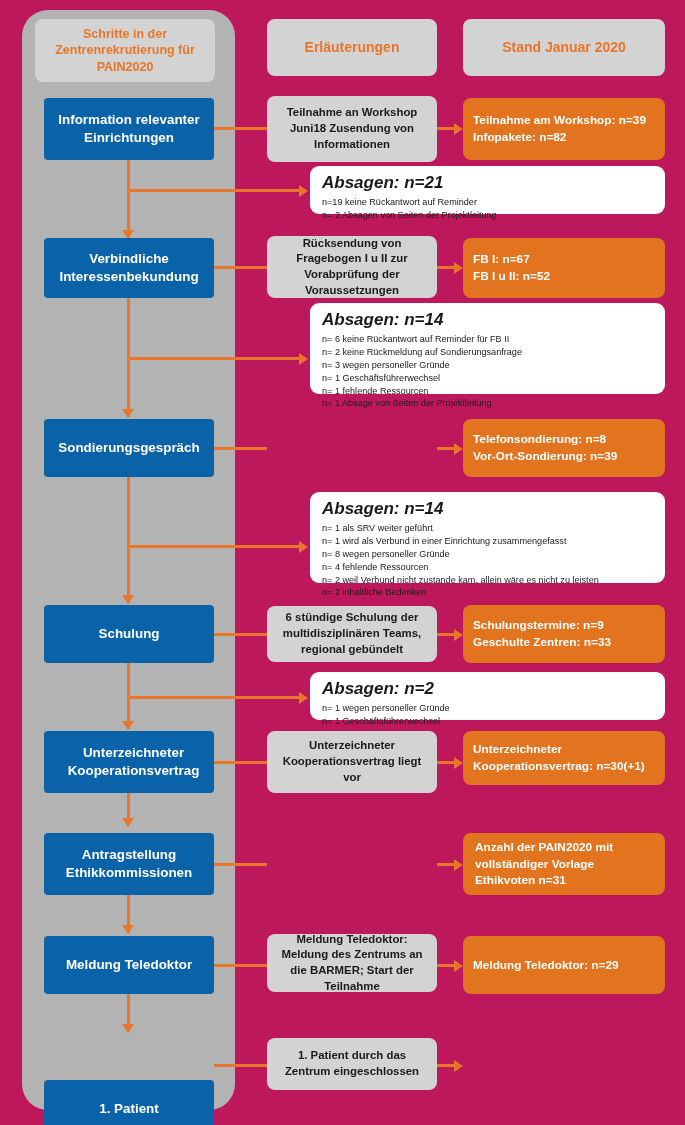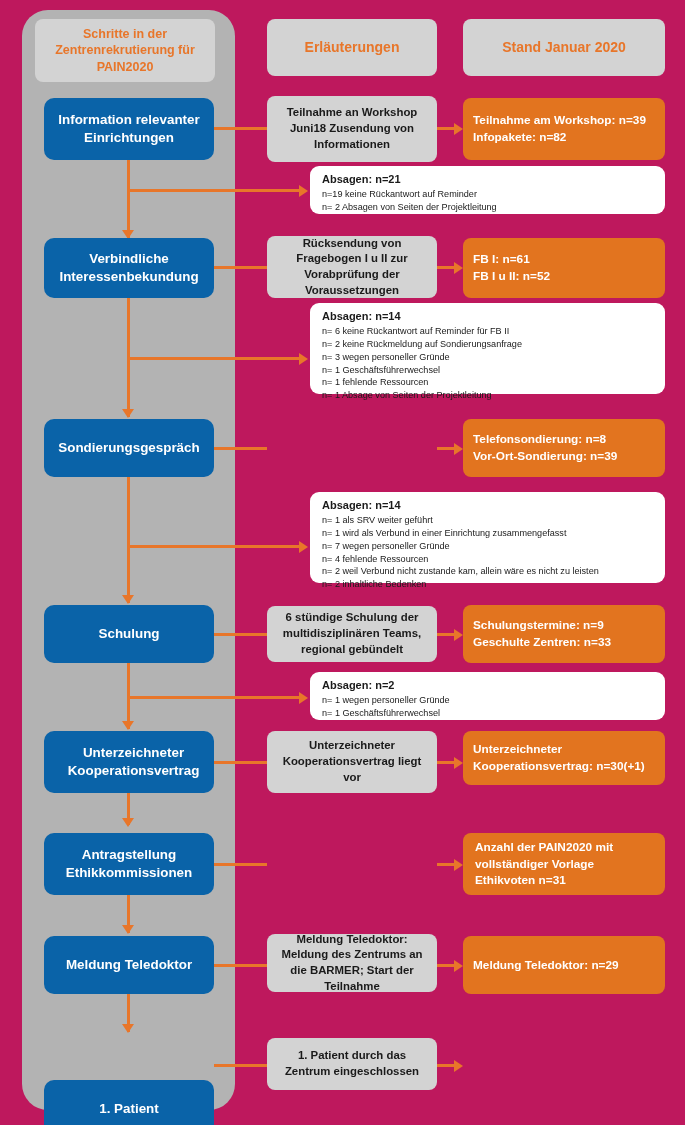"Information relevanter Einrichtungen" .step { border-radius: 10px -> 4px }
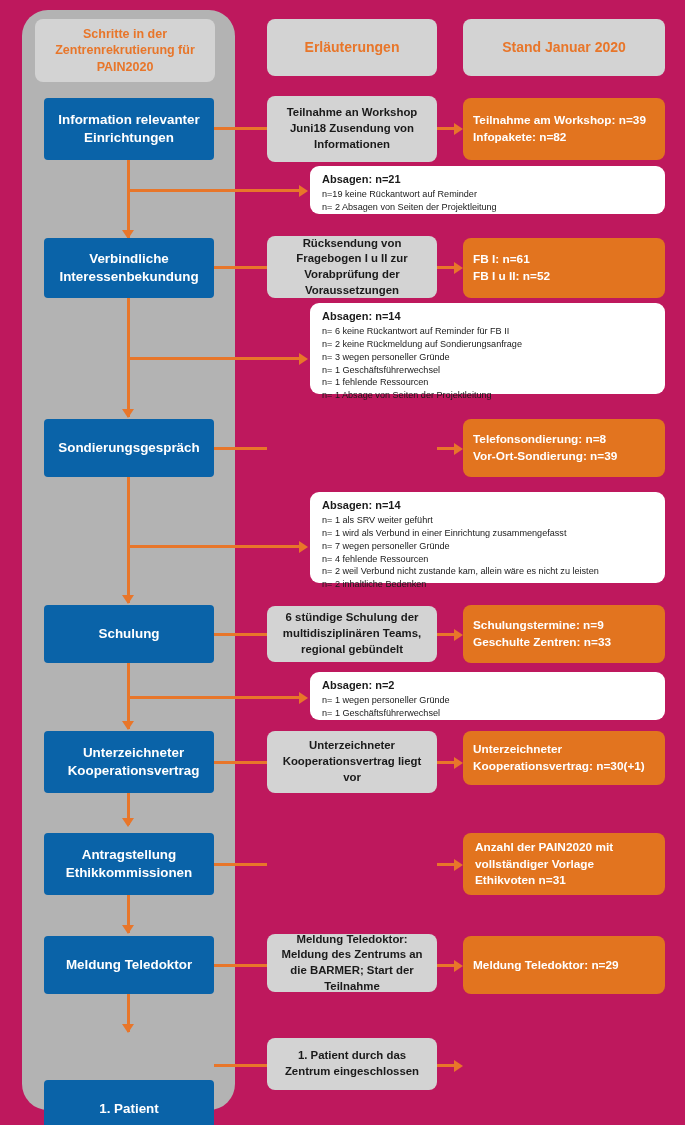"Absagen: n=21" .dropout .d-title { font-size: 11px -> 17px; font-style: none -> italic }
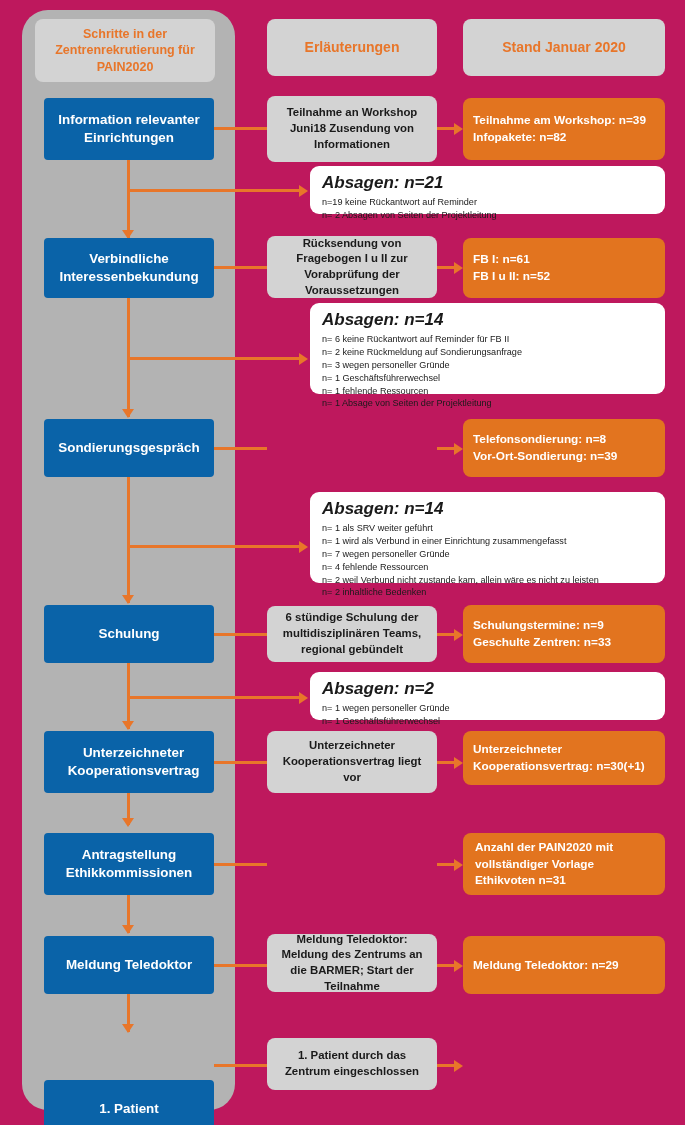"FB I: n=61" span { text: 61 -> 67 }
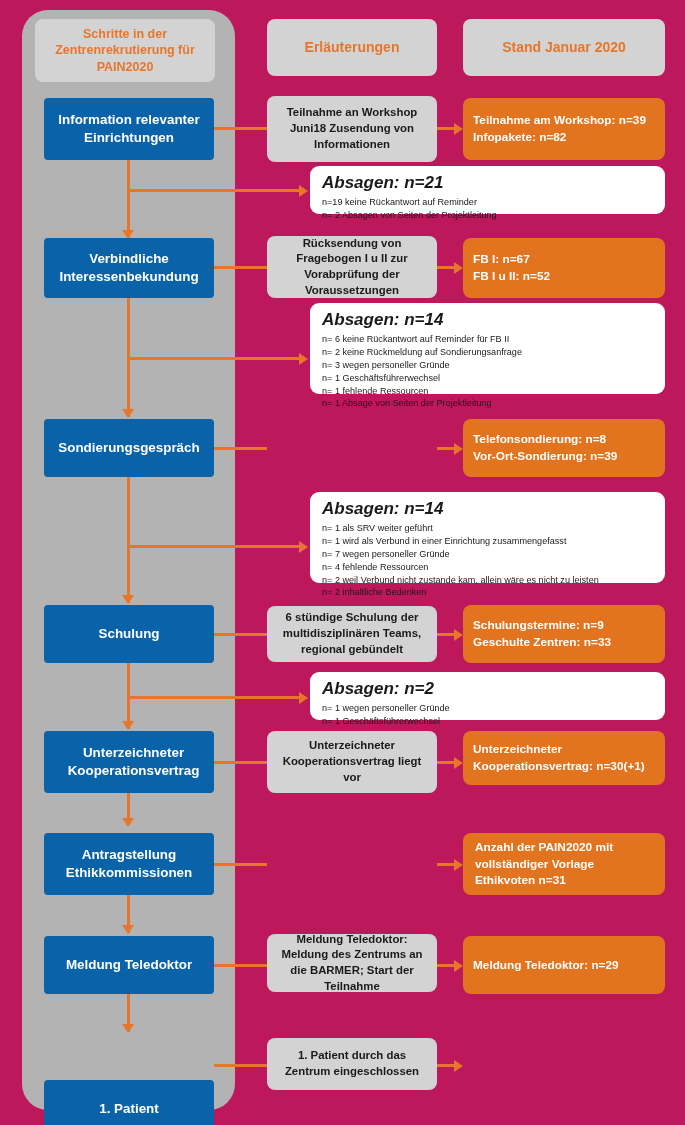"n= 7 wegen personeller Gründe" div.d-line { text: 7 -> 8 }
